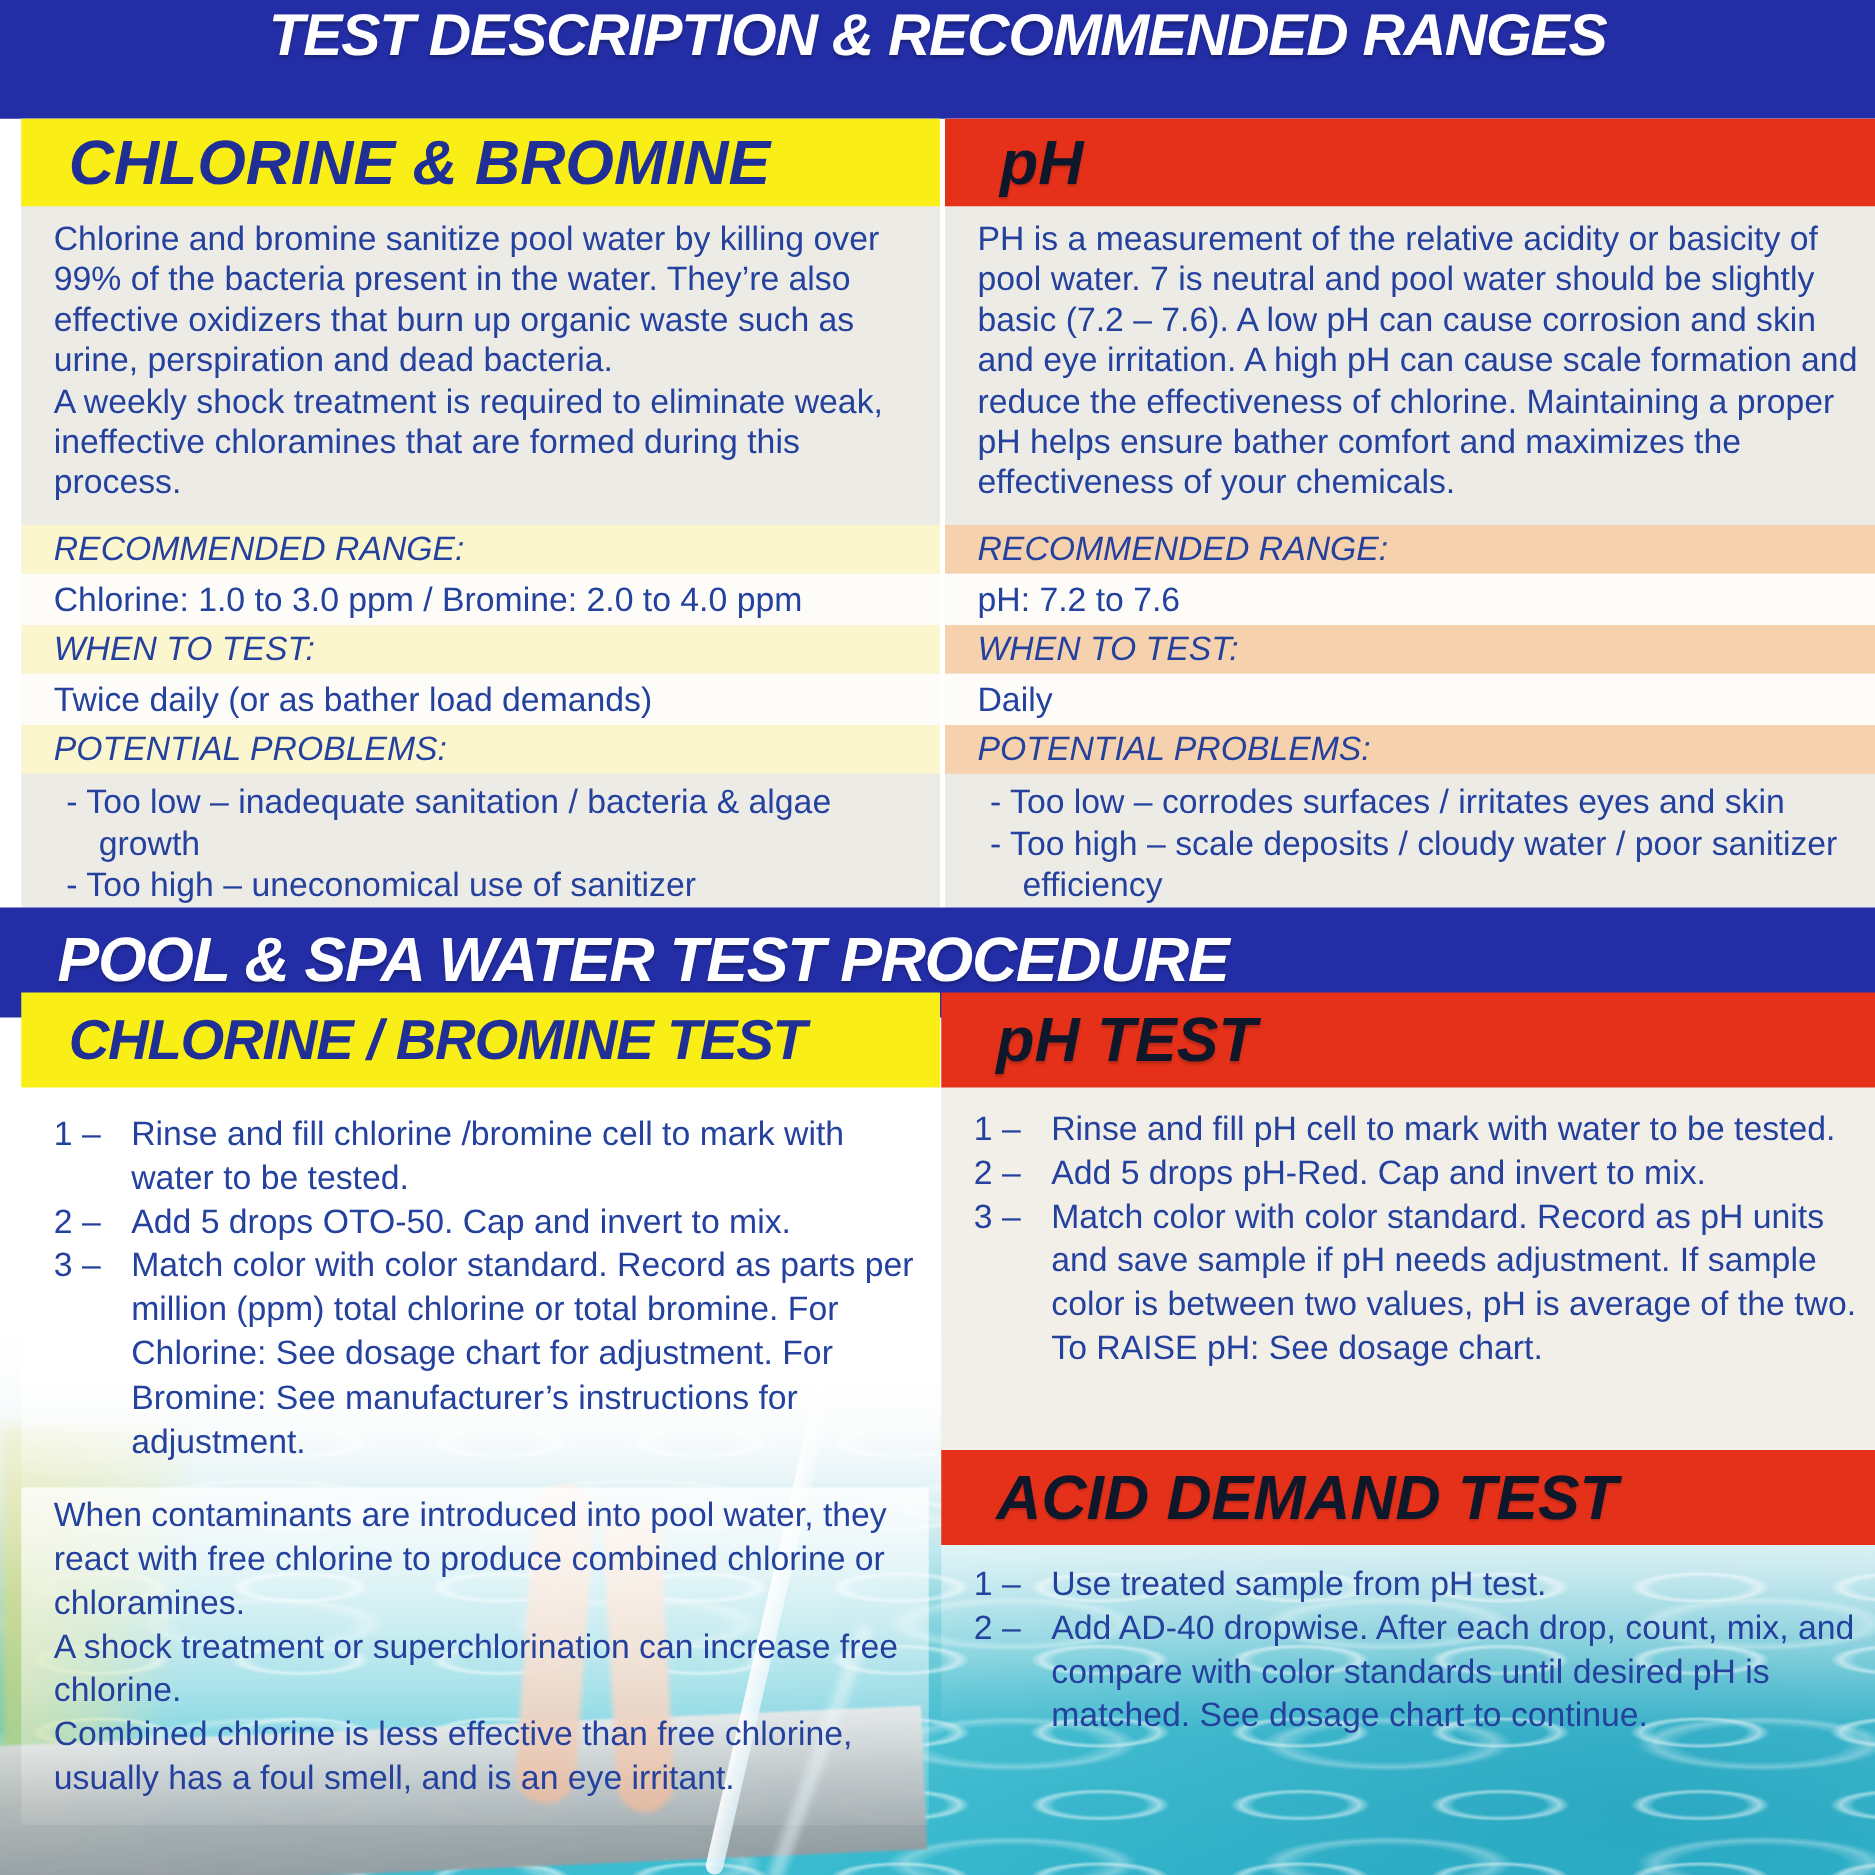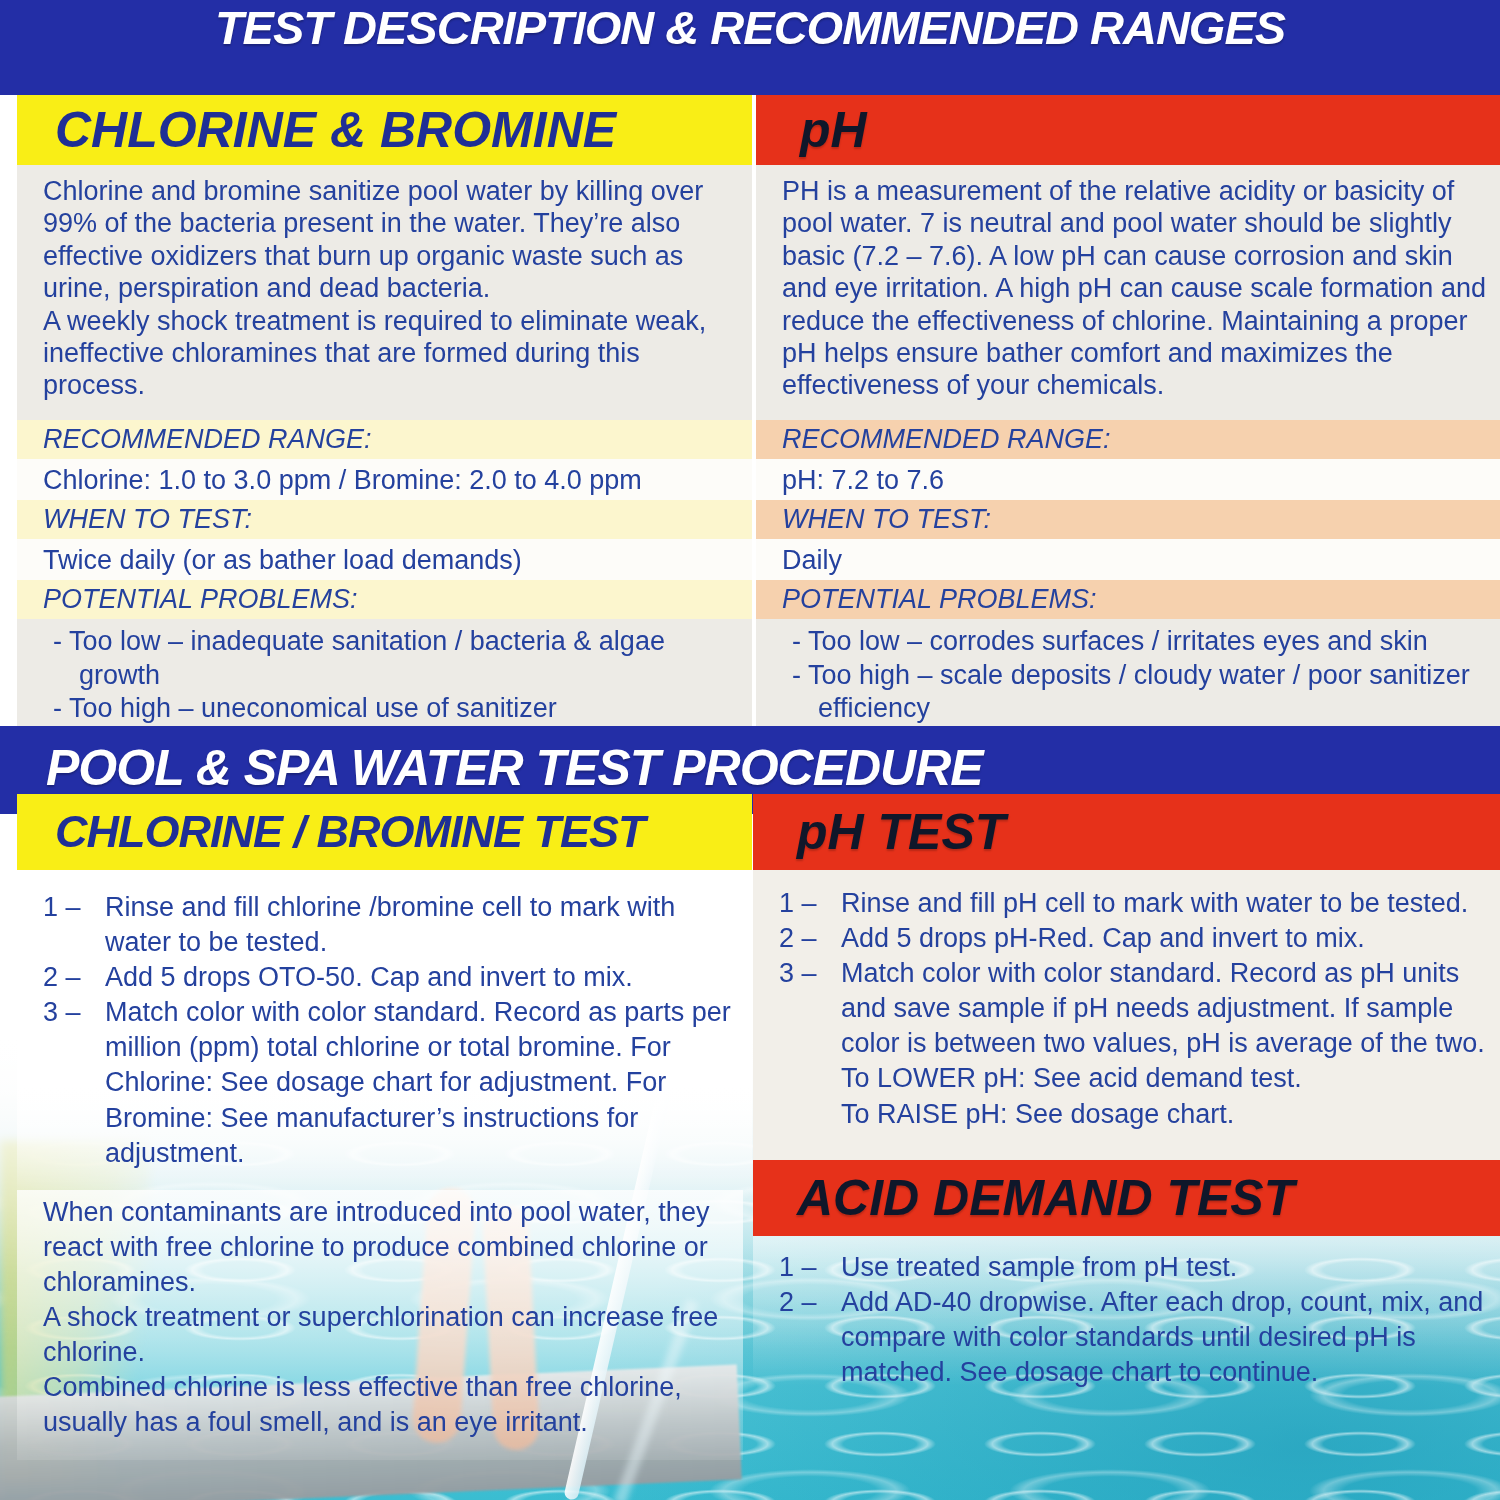"To LOWER pH: See acid" div { html: <div>To LOWER pH: See acid demand test.</div> -> none }
